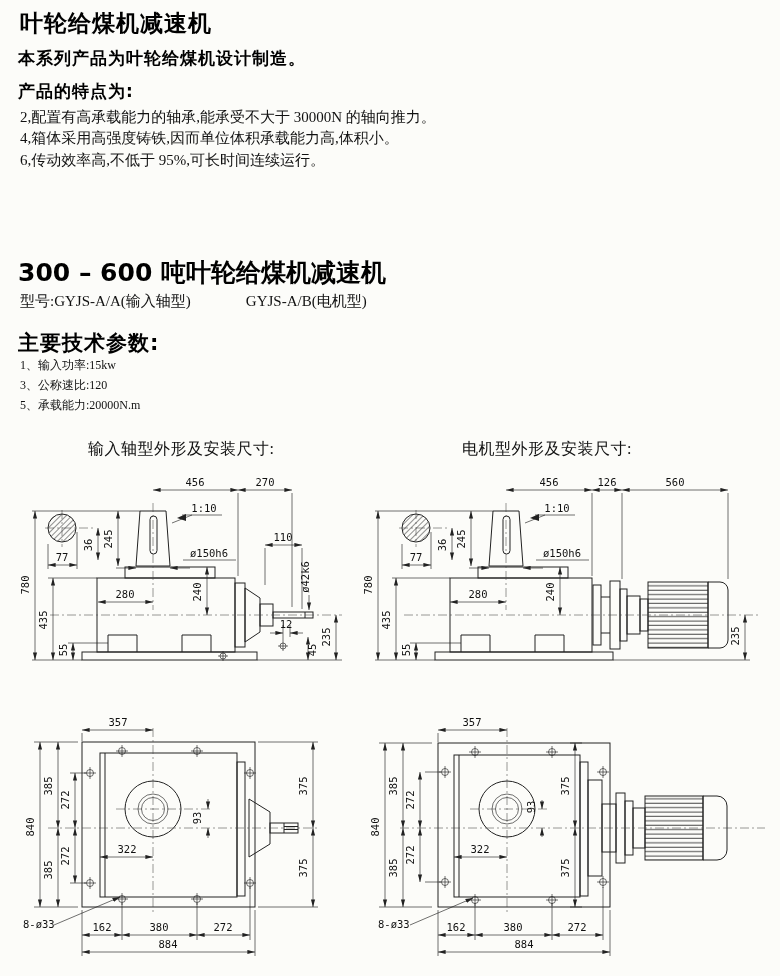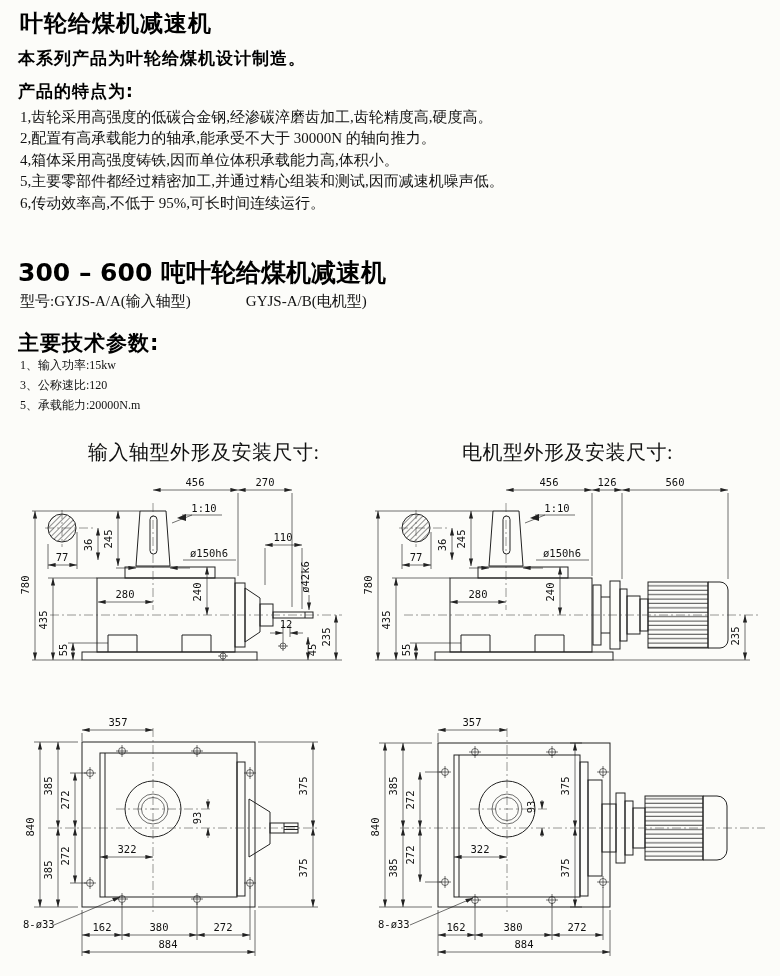"1,齿轮采用高强度的低碳合金钢,经渗碳淬磨齿加工,齿轮精度高,硬度高。" div { html: <div>1,齿轮采用高强度的低碳合金钢,经渗碳淬磨齿加工,齿轮精度高,硬度高。</div> -> none }
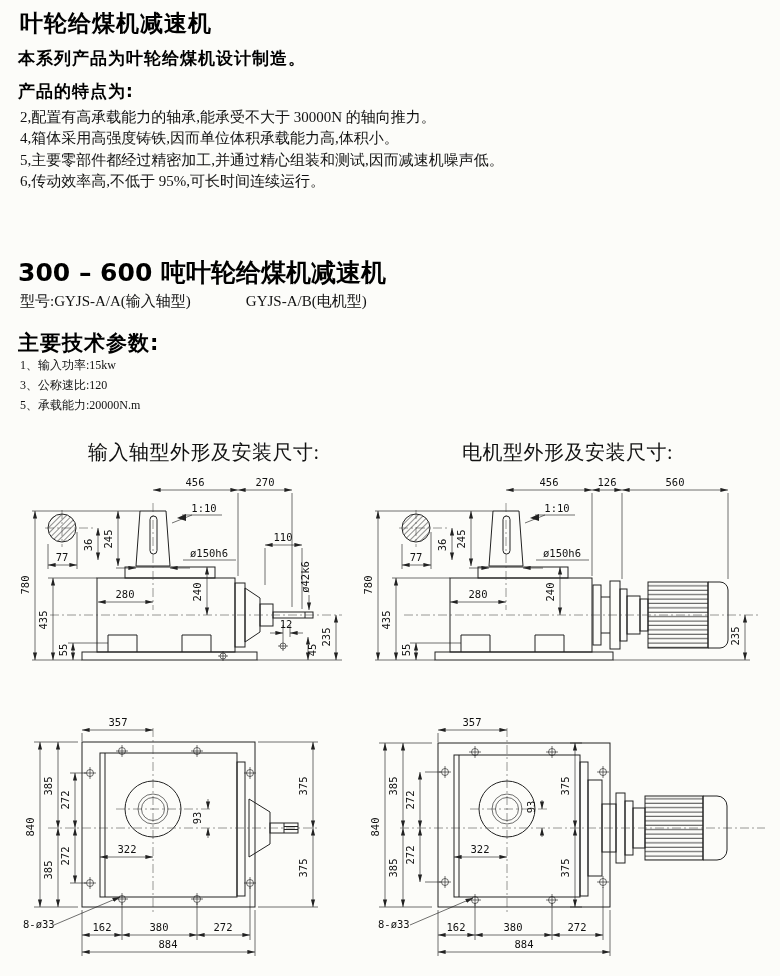"5,主要零部件都经过精密加工,并通过精心组装和测试,因而减速机噪声低。" div { html: <div>5,主要零部件都经过精密加工,并通过精心组装和测试,因而减速机噪声低。</div> -> none }
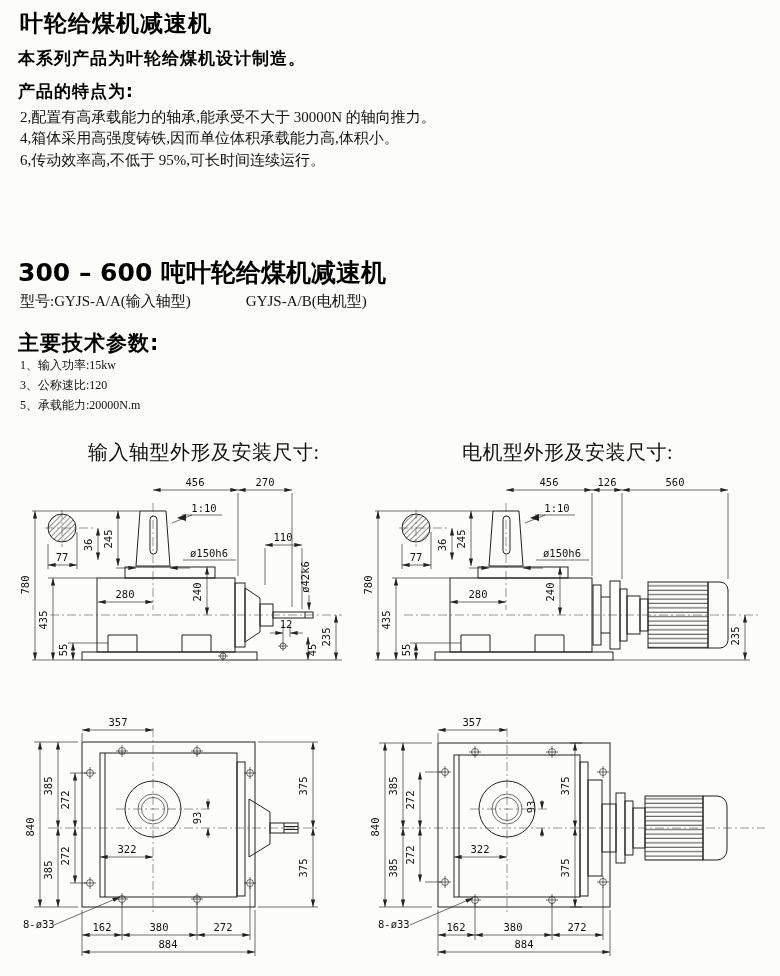"输入轴型外形及安装尺寸:" .caption { font-size: 20px -> 16px }
